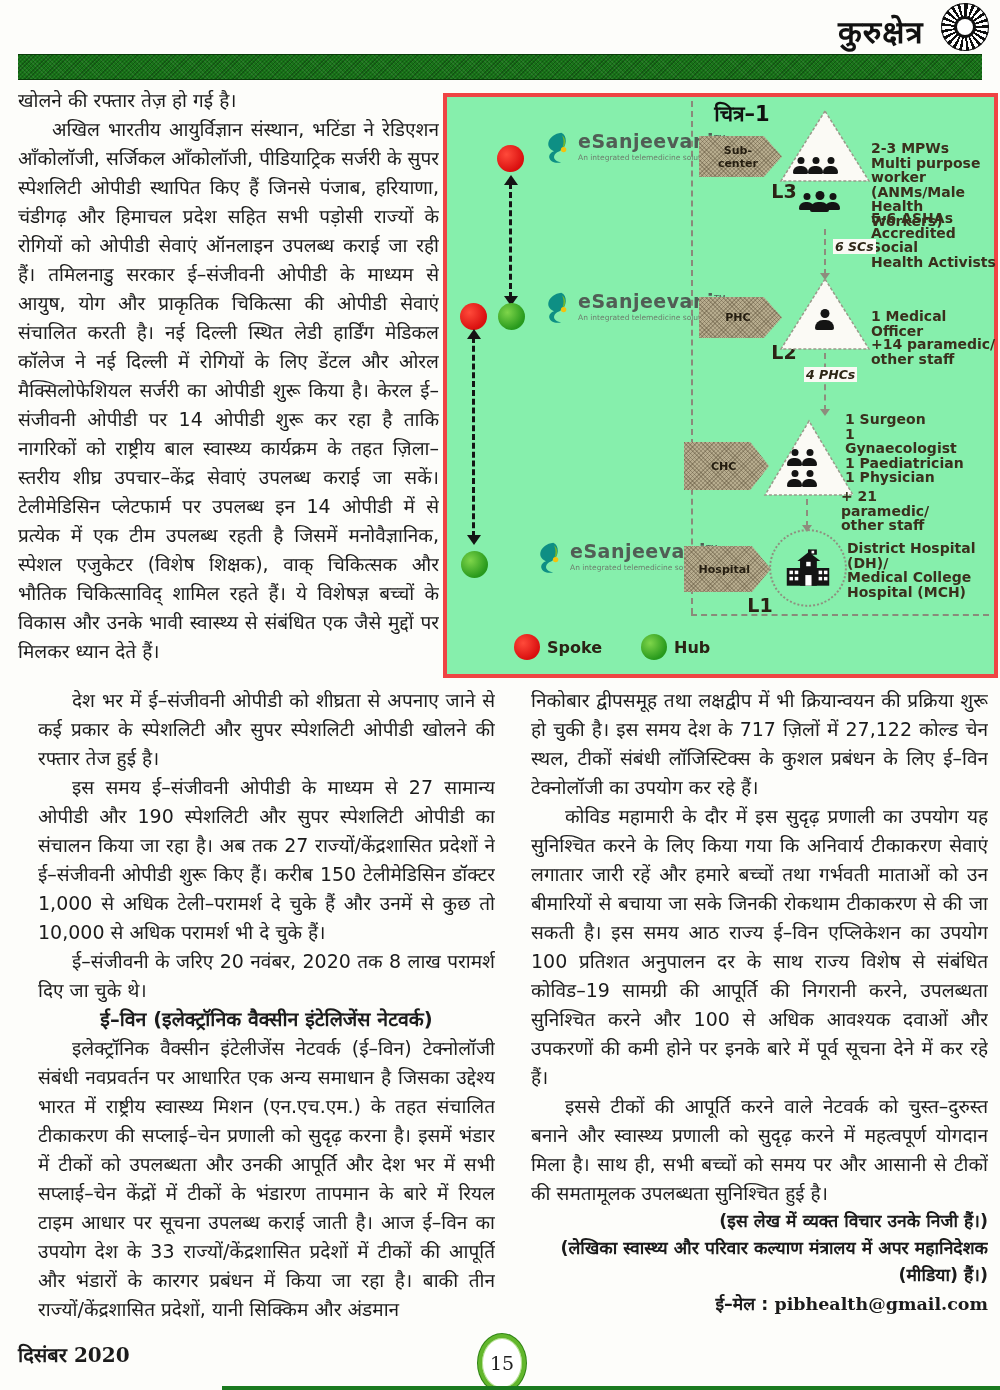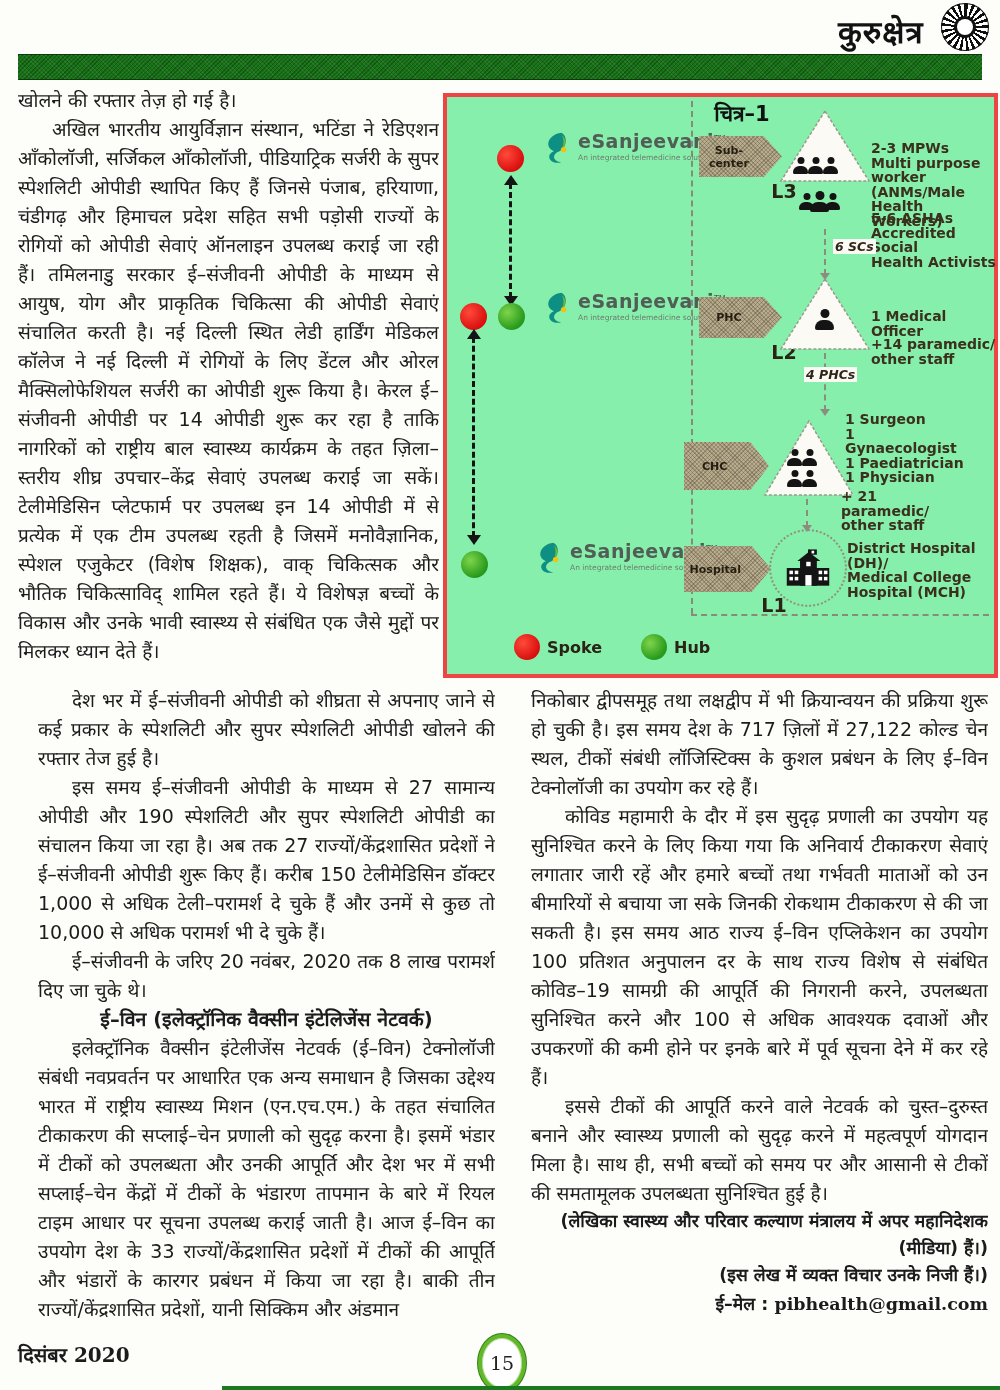"Sub-center" .chevron span { padding-left: none -> 9px }
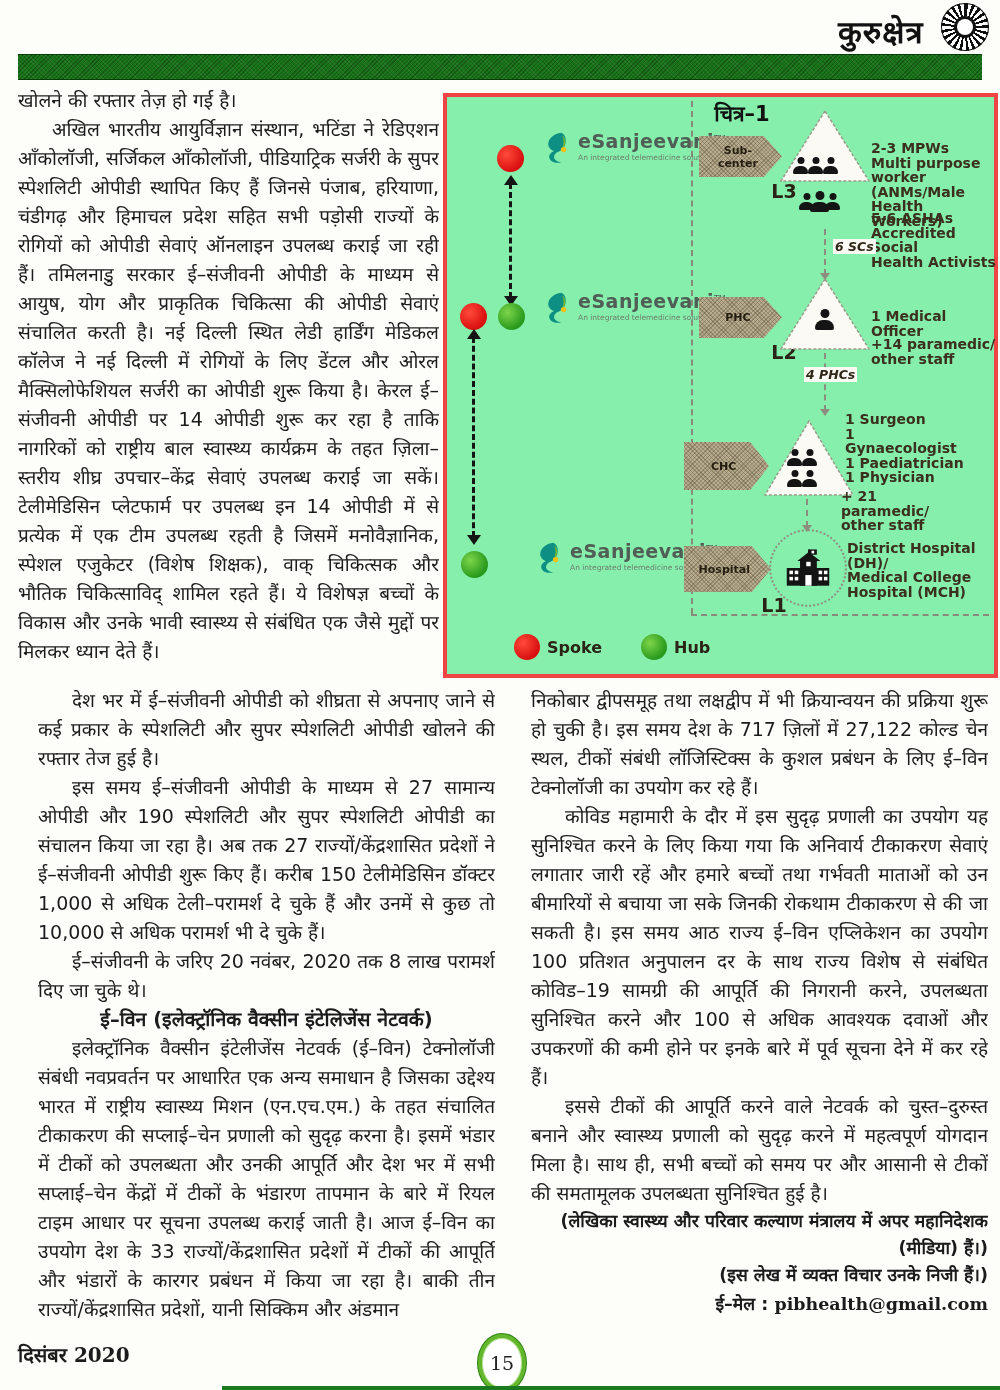"L1" div.abs { left: 248px -> 234px }
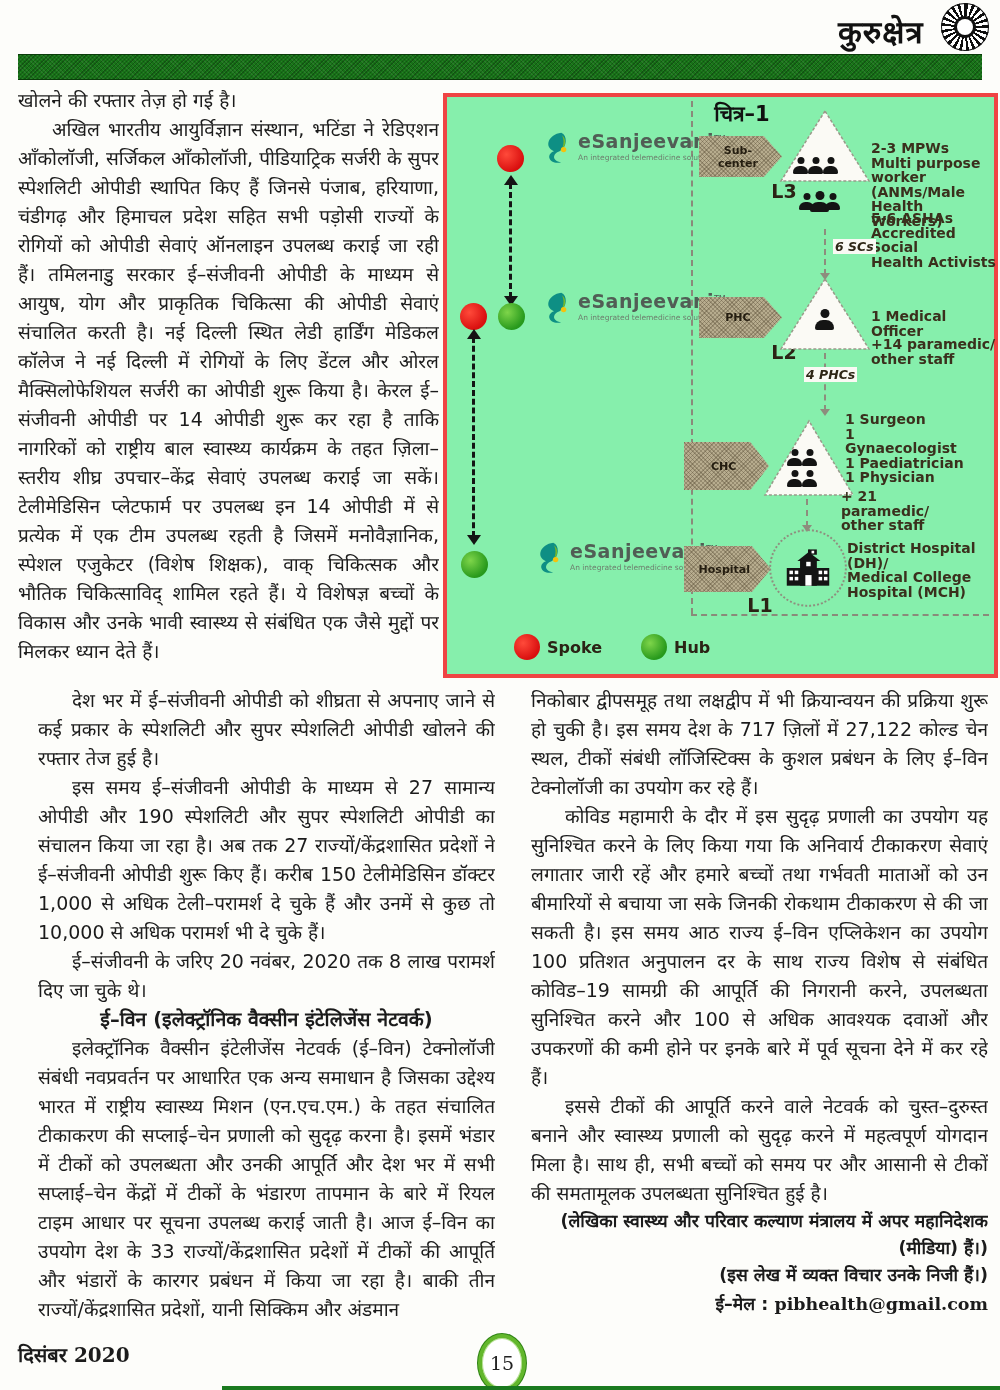"(लेखिका स्वास्थ्य और परिवार कल्याण" p { order: before "(इस लेख में व्यक्त विचार" -> after "(इस लेख में व्यक्त विचार" }
